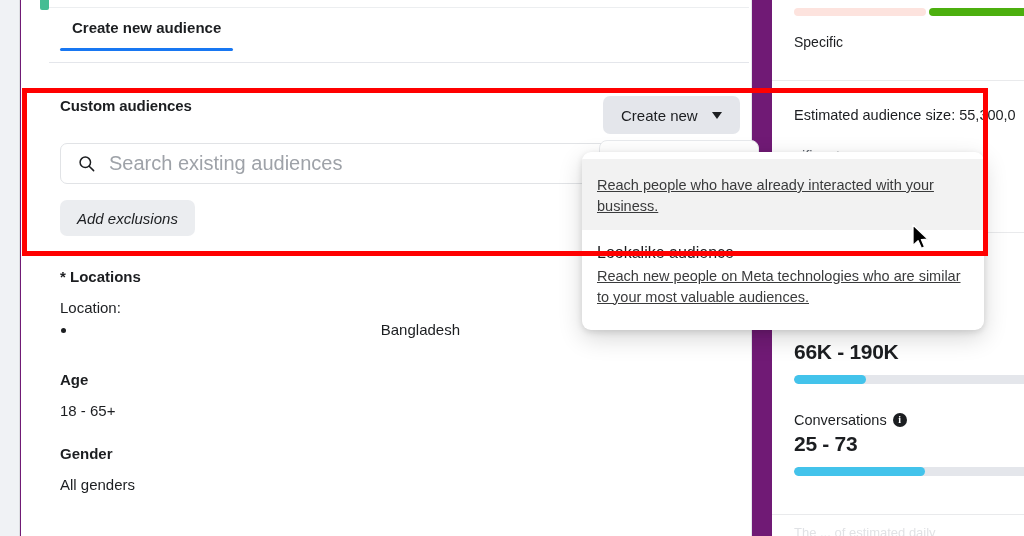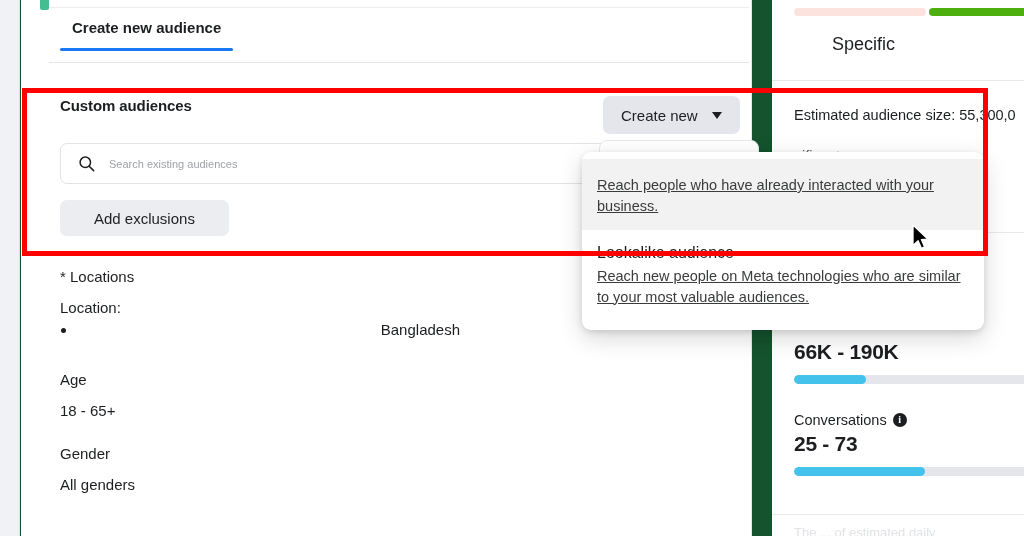"Create new audience" #screen { background: #14532d -> #701a75 }
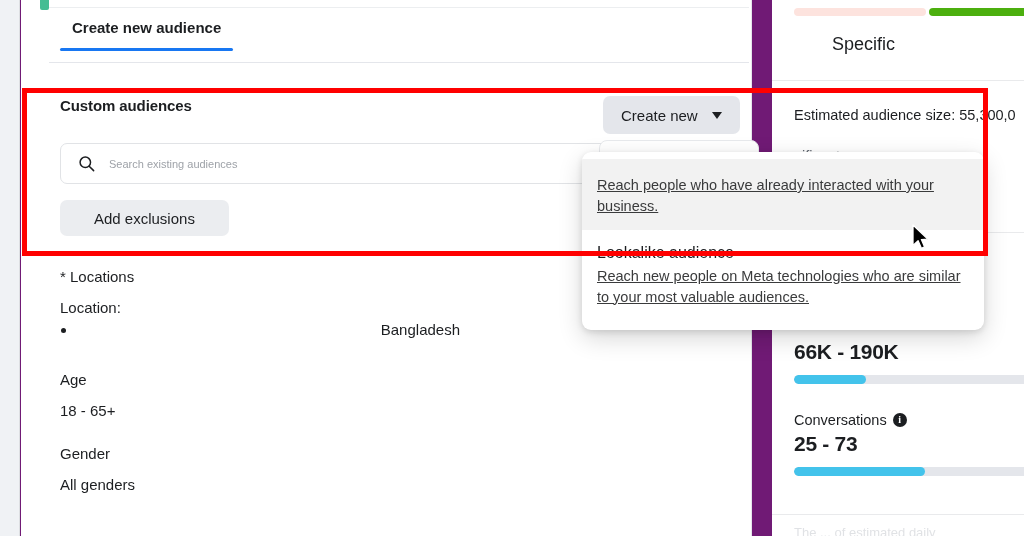"Specific" .meter-label { font-size: 18px -> 14px; margin-left: 38px -> none }
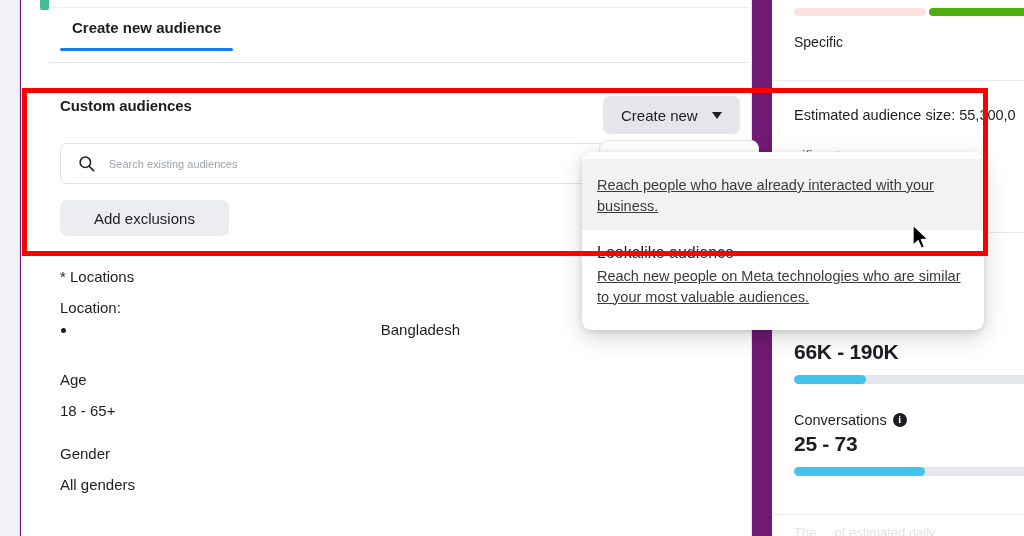"Search existing audiences" .search-placeholder { font-size: 11px -> 20px }
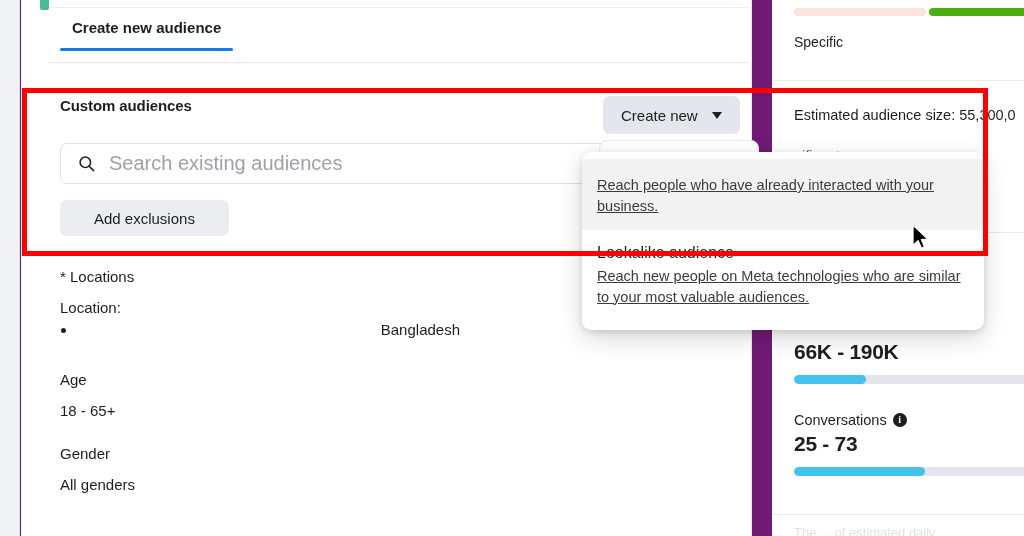"Add exclusions" .add-excl { font-style: none -> italic; padding: 0 34px -> 0 17px }
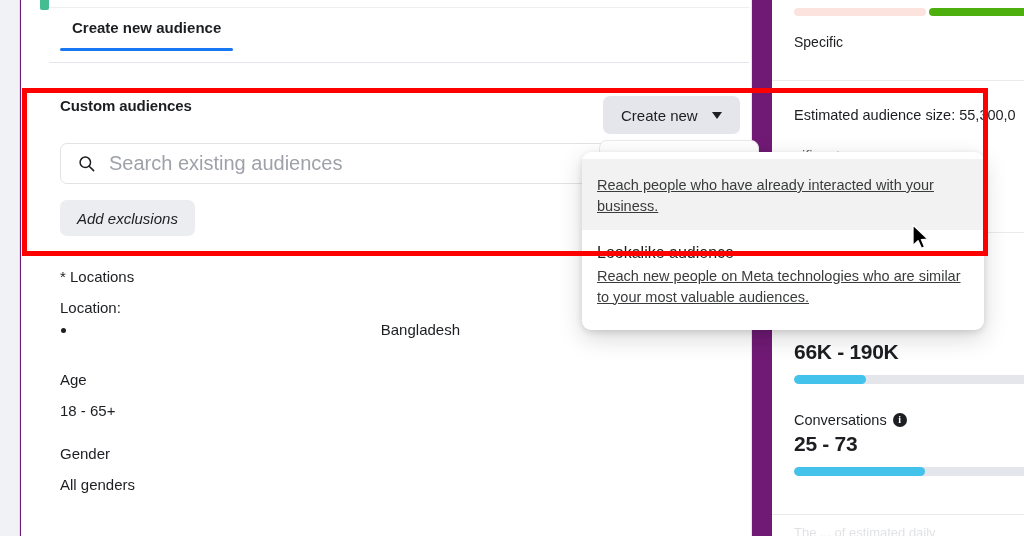"* Locations" .sum-h { font-weight: normal -> bold }
